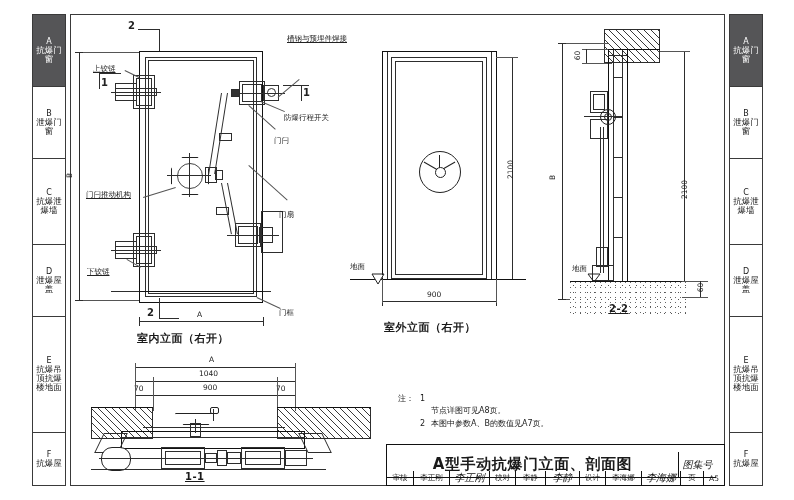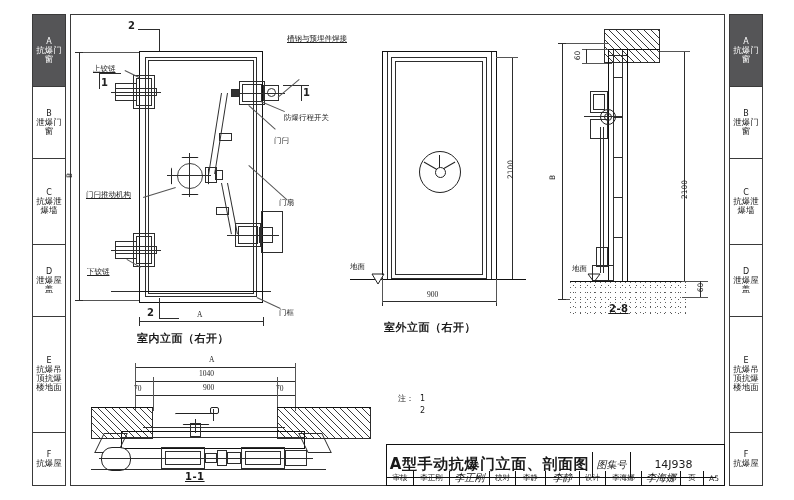"门扇" div.lbl { top: 184px -> 196px }
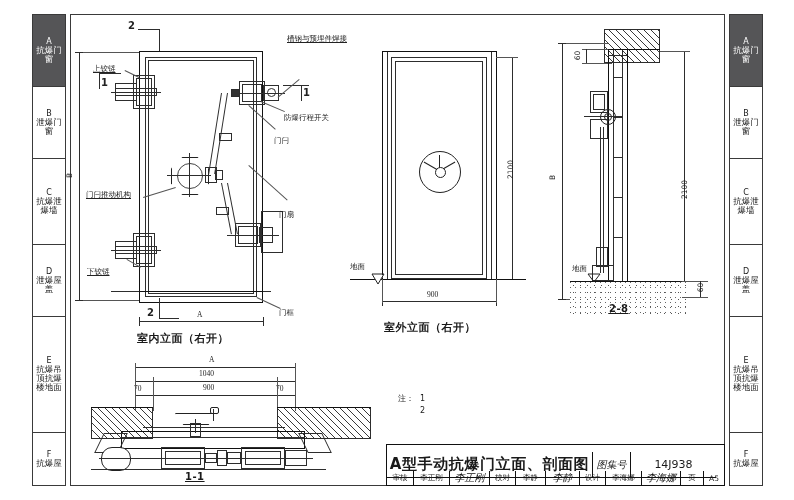"900" .dim { font-family: Liberation Serif, serif -> none }
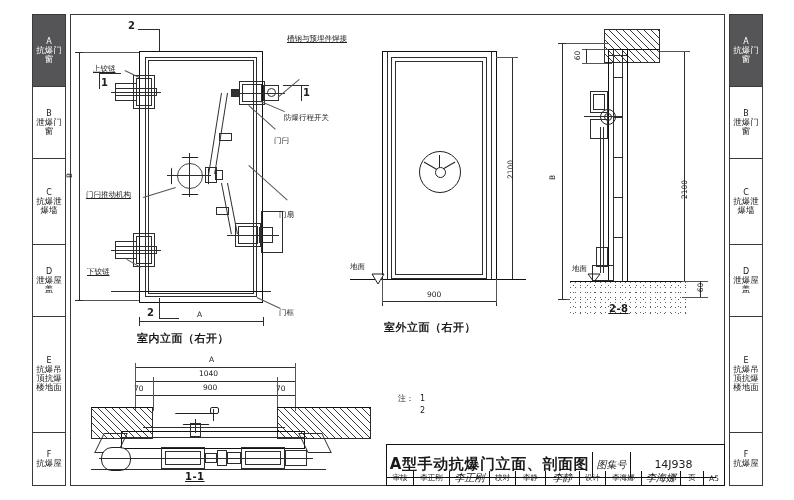"2-8" div.cap { text: 2-8 -> 2-2 }
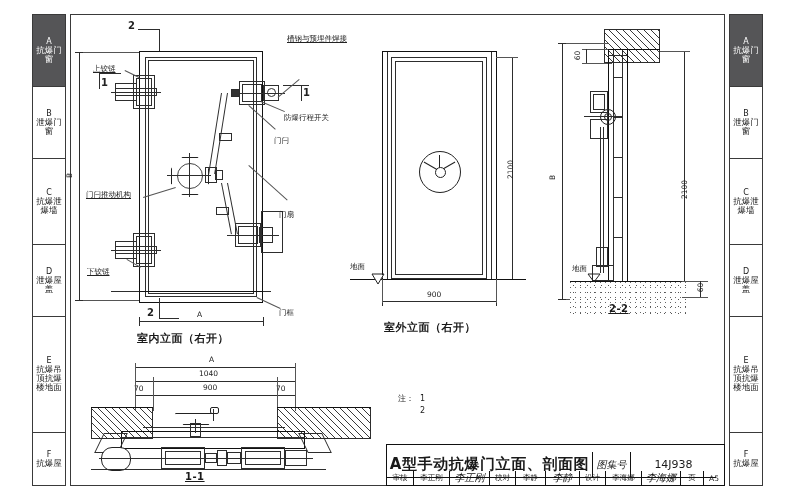"节点详图可见A8页。" div.nrow { html: none -> <div> <div></div> <div></div> <div>节点详图可见A8页。</div> </div> }
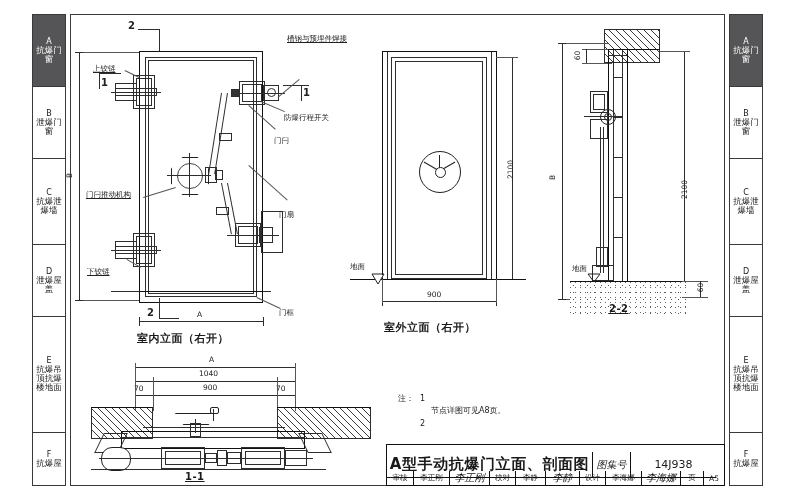"本图中参数A、B的数值见A7页。" div.ntxt { html: none -> <div>本图中参数A、B的数值见A7页。</div> }
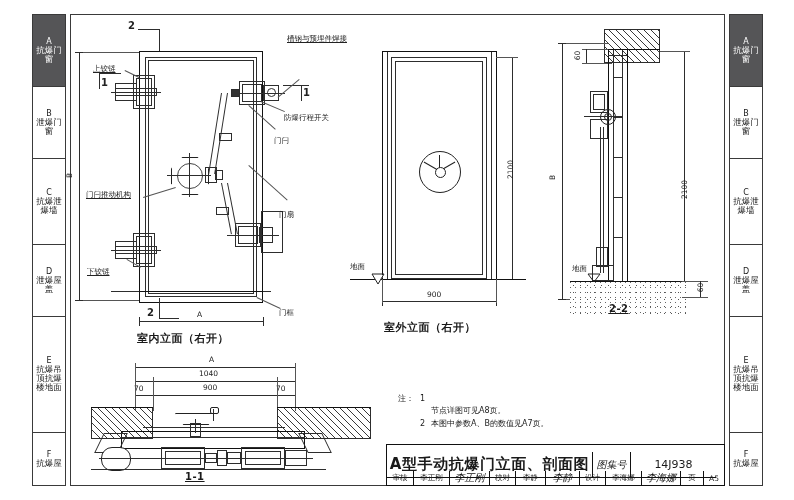"14J938" div { html: <div>14J938</div> -> none }
